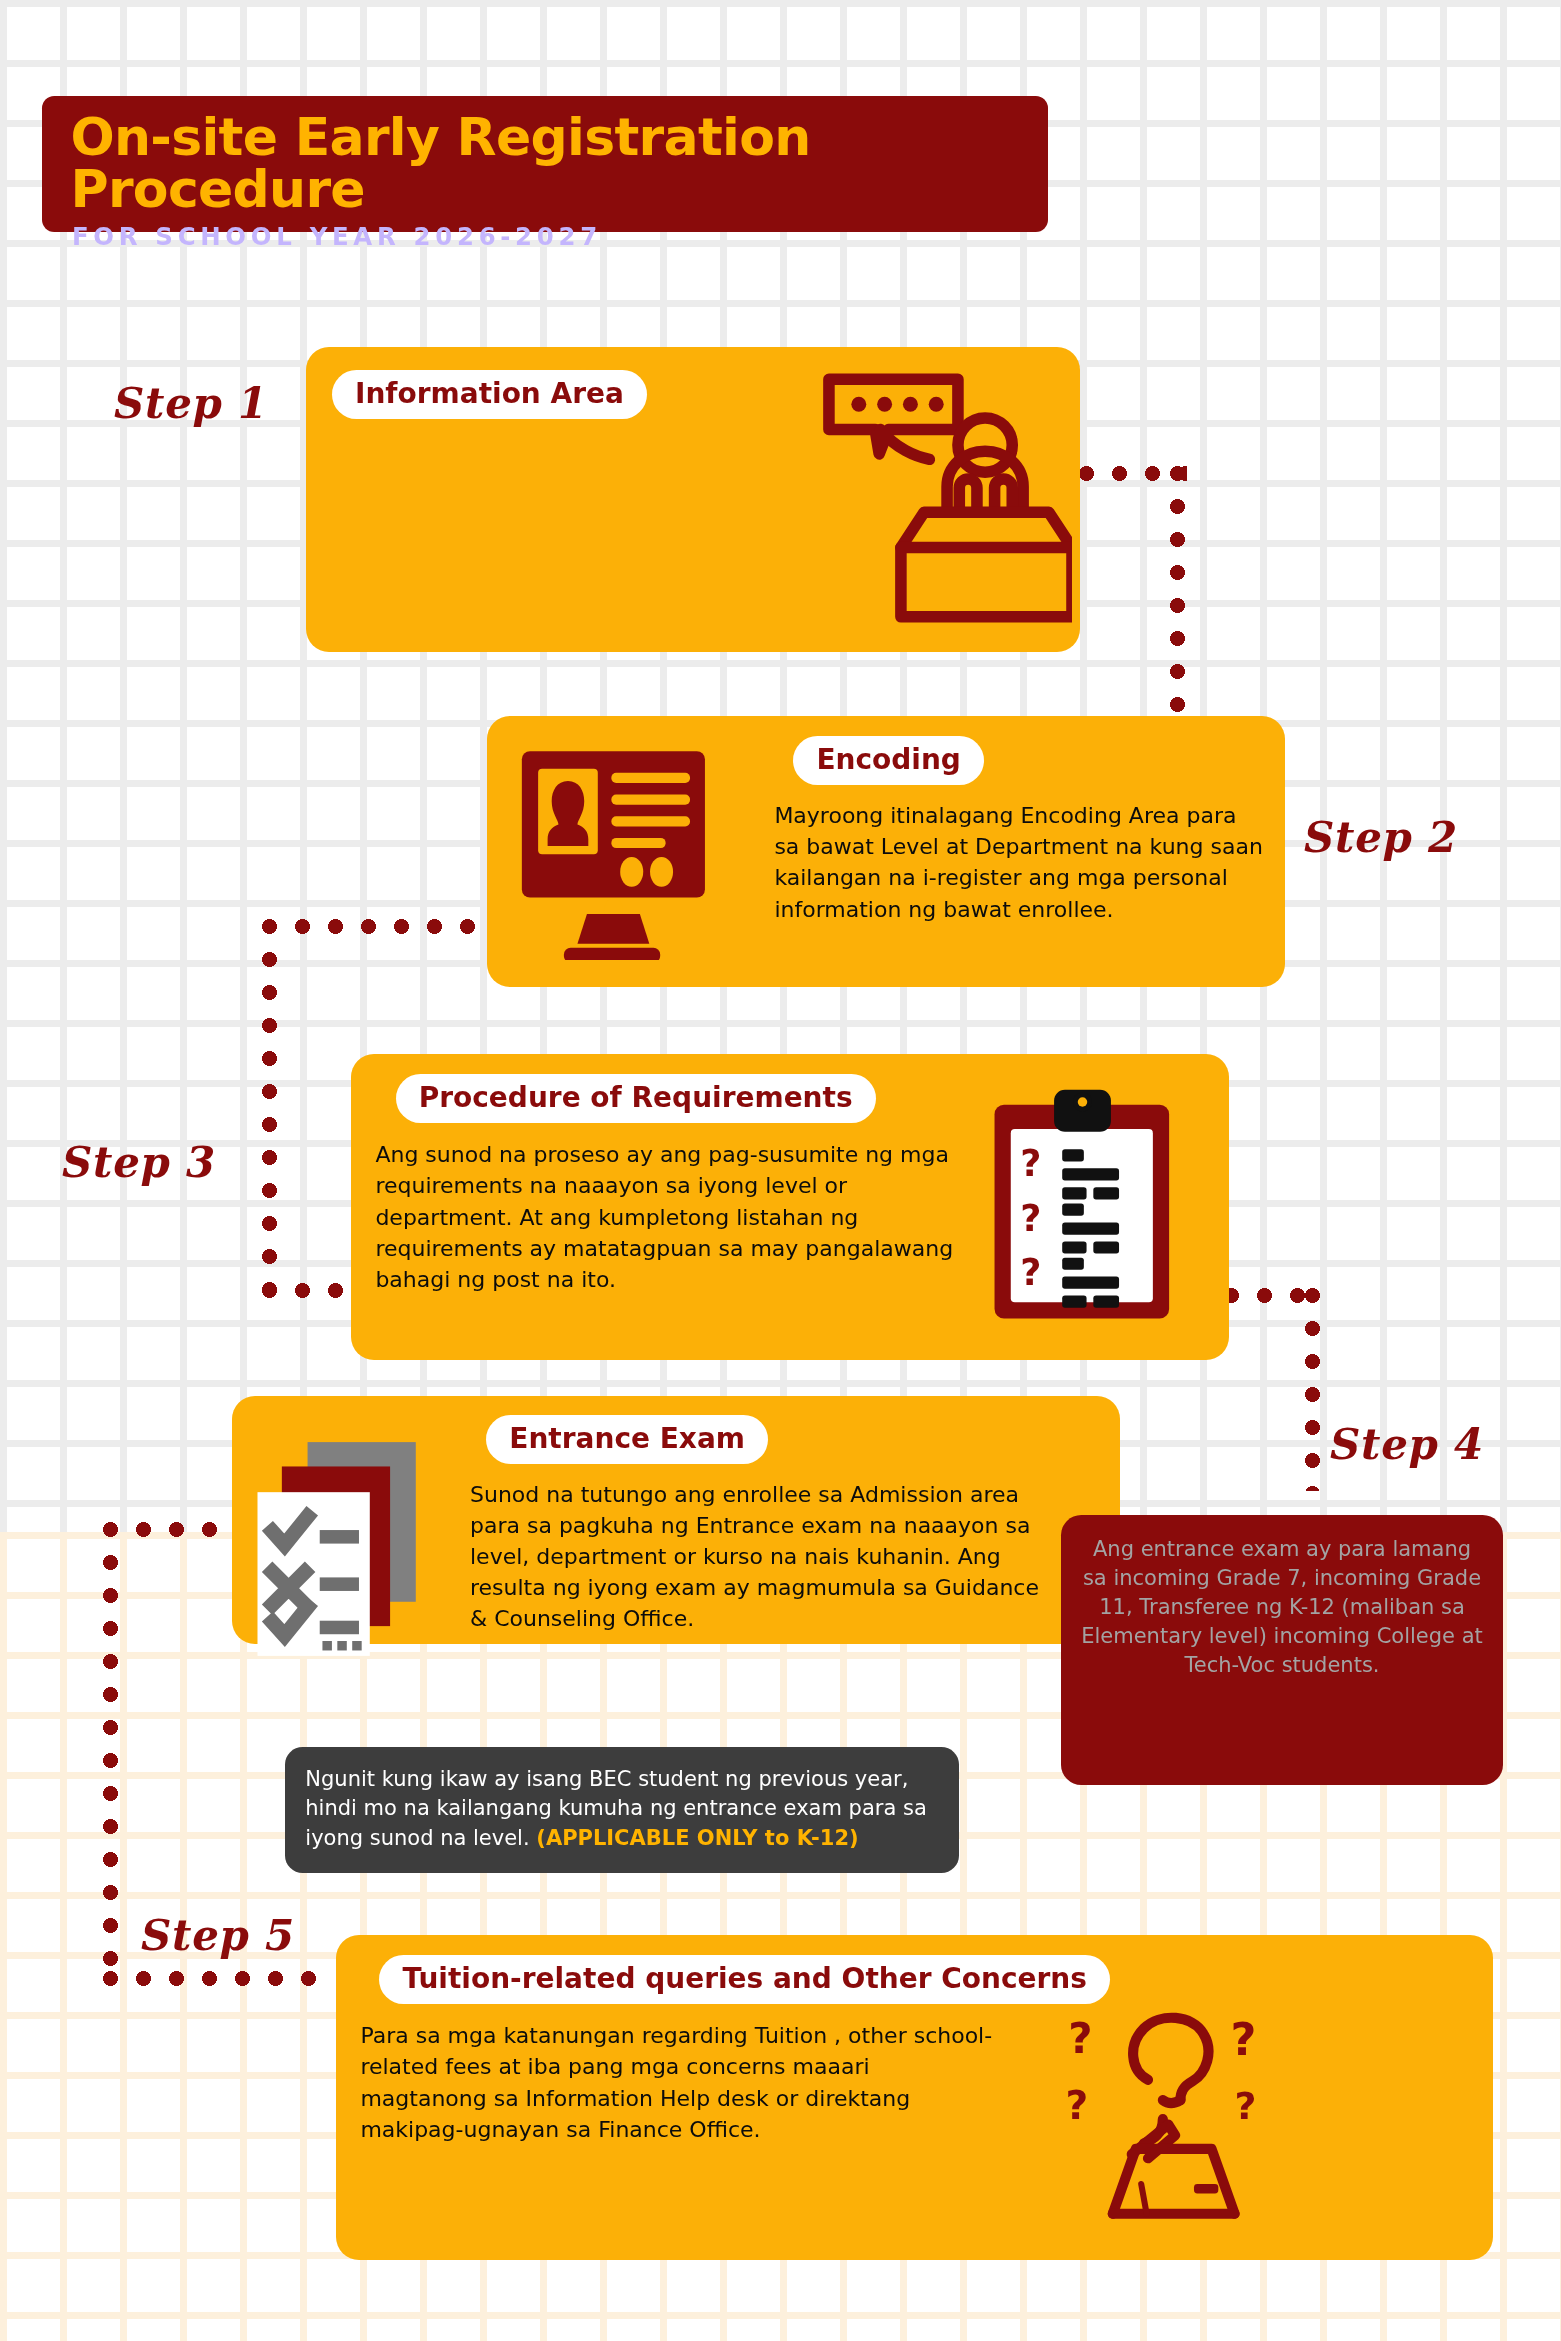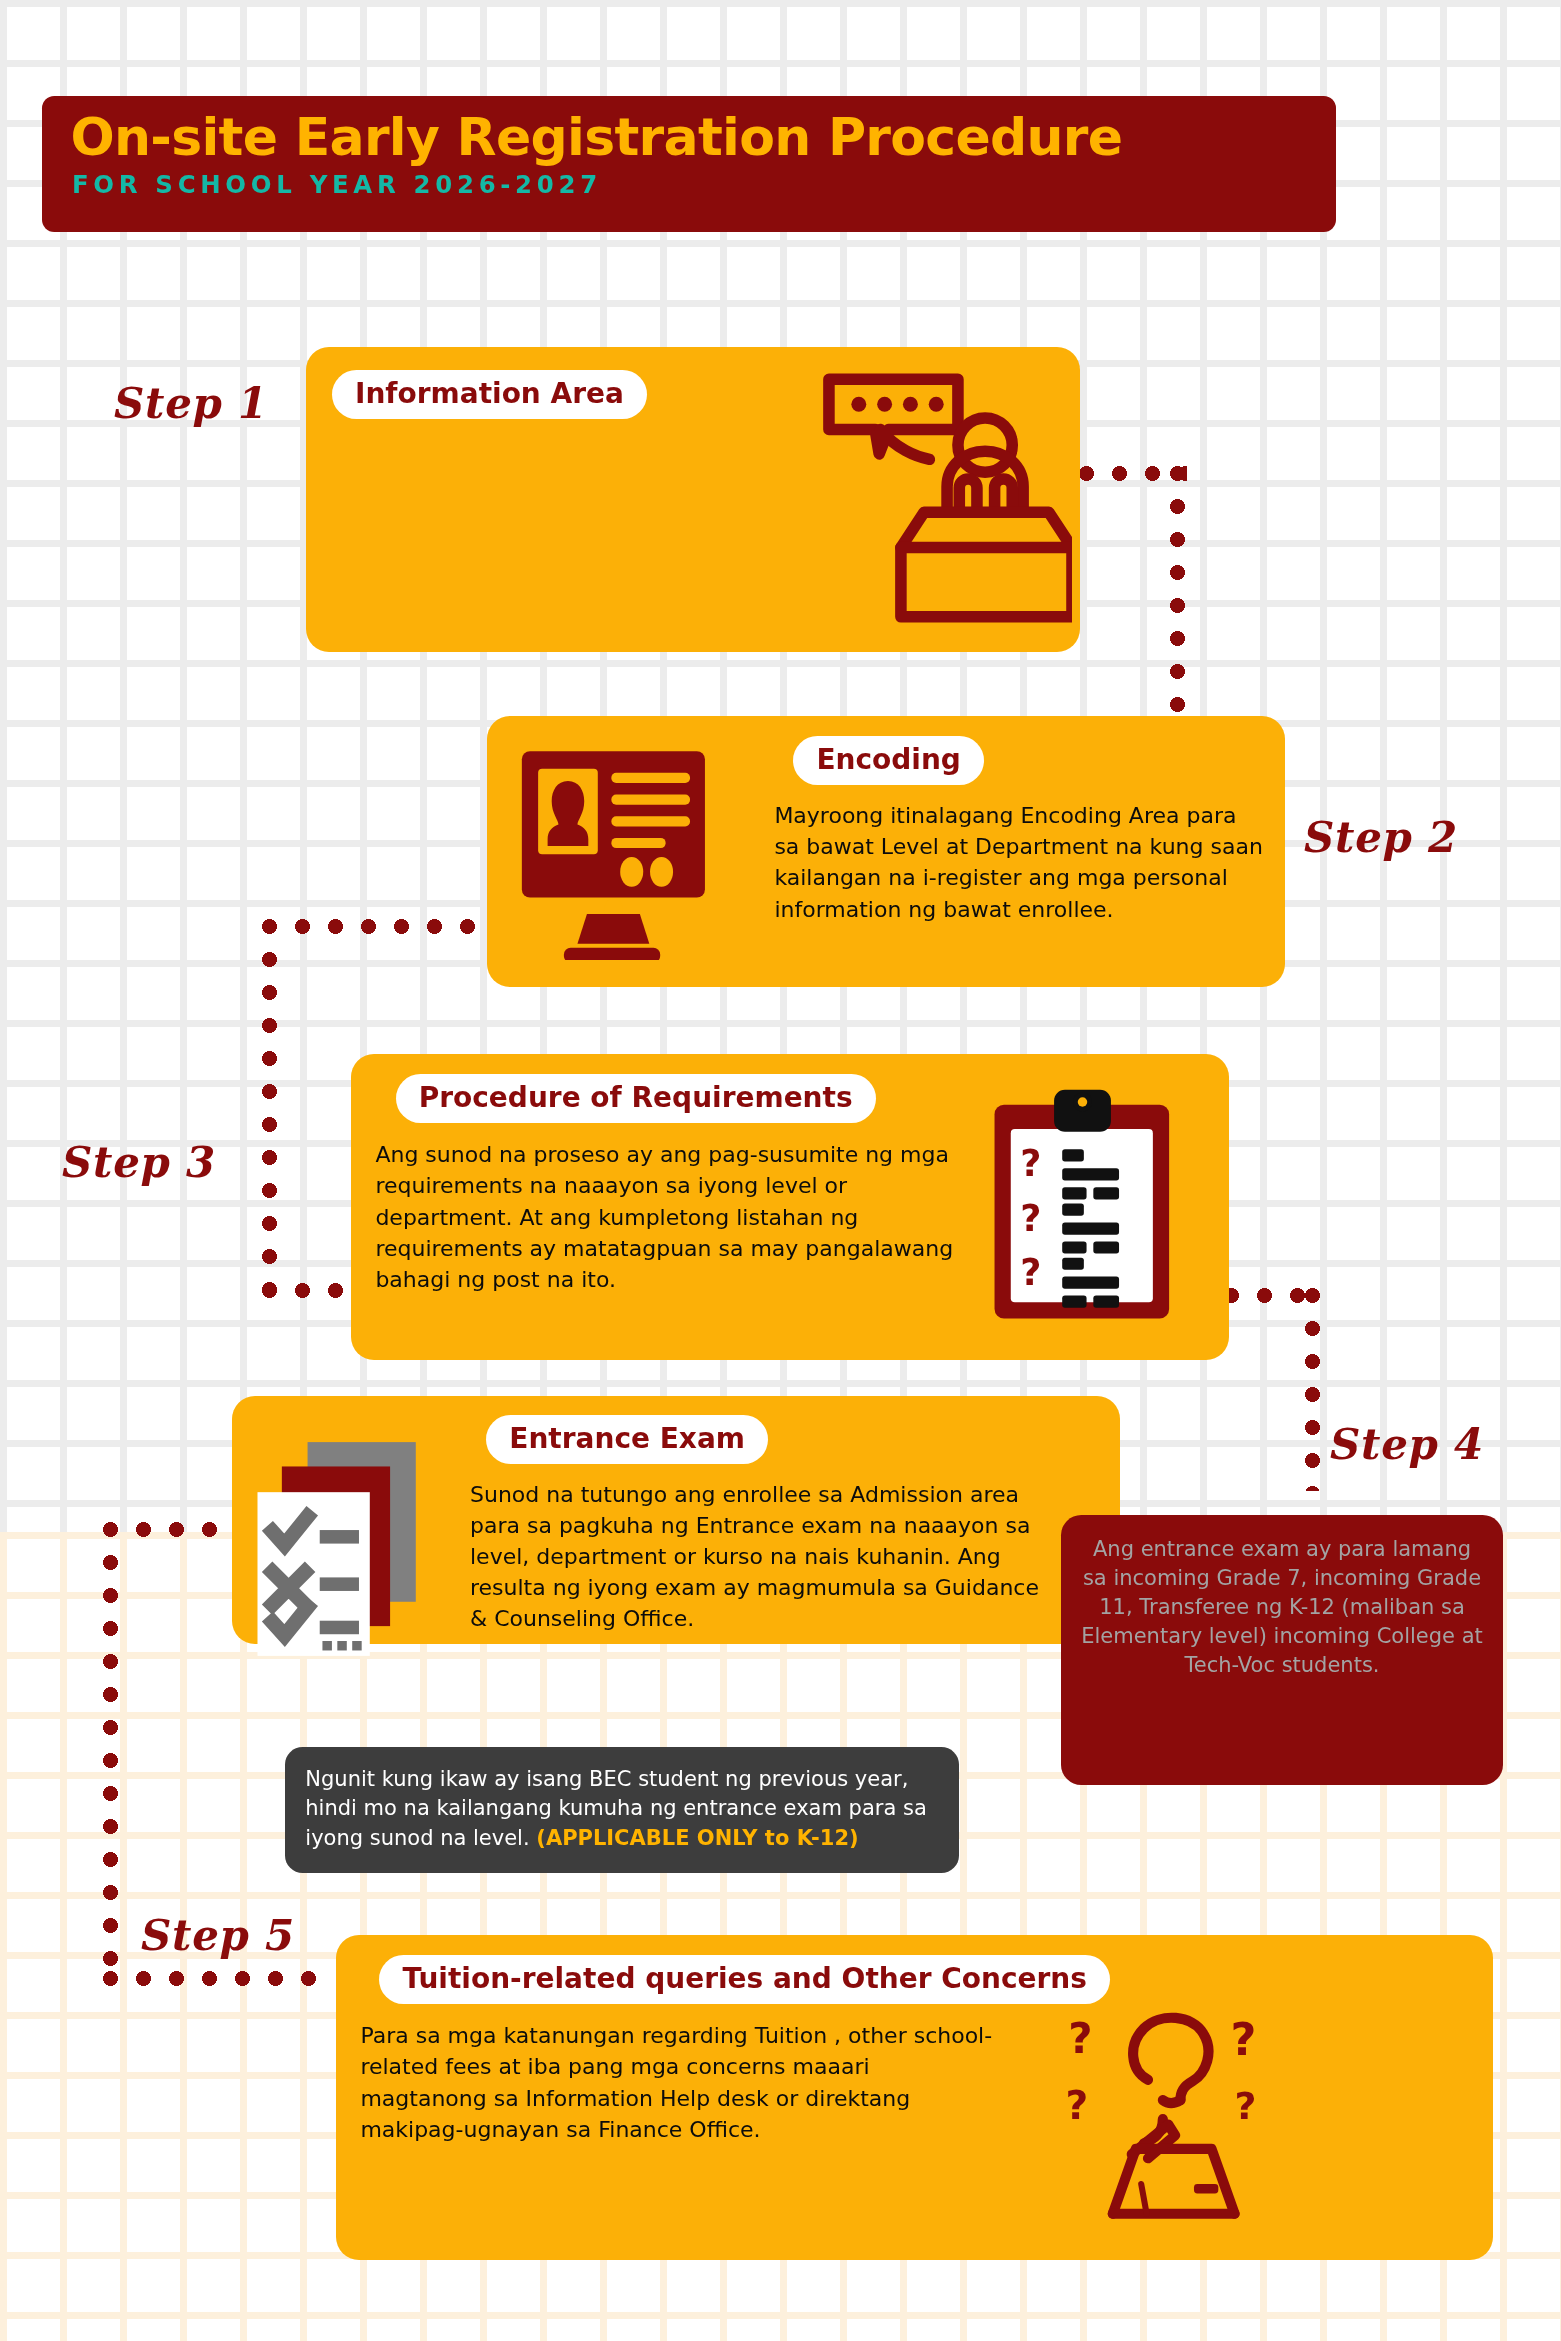"On-site Early Registration Procedure" .header { width: 1294px -> 1006px }
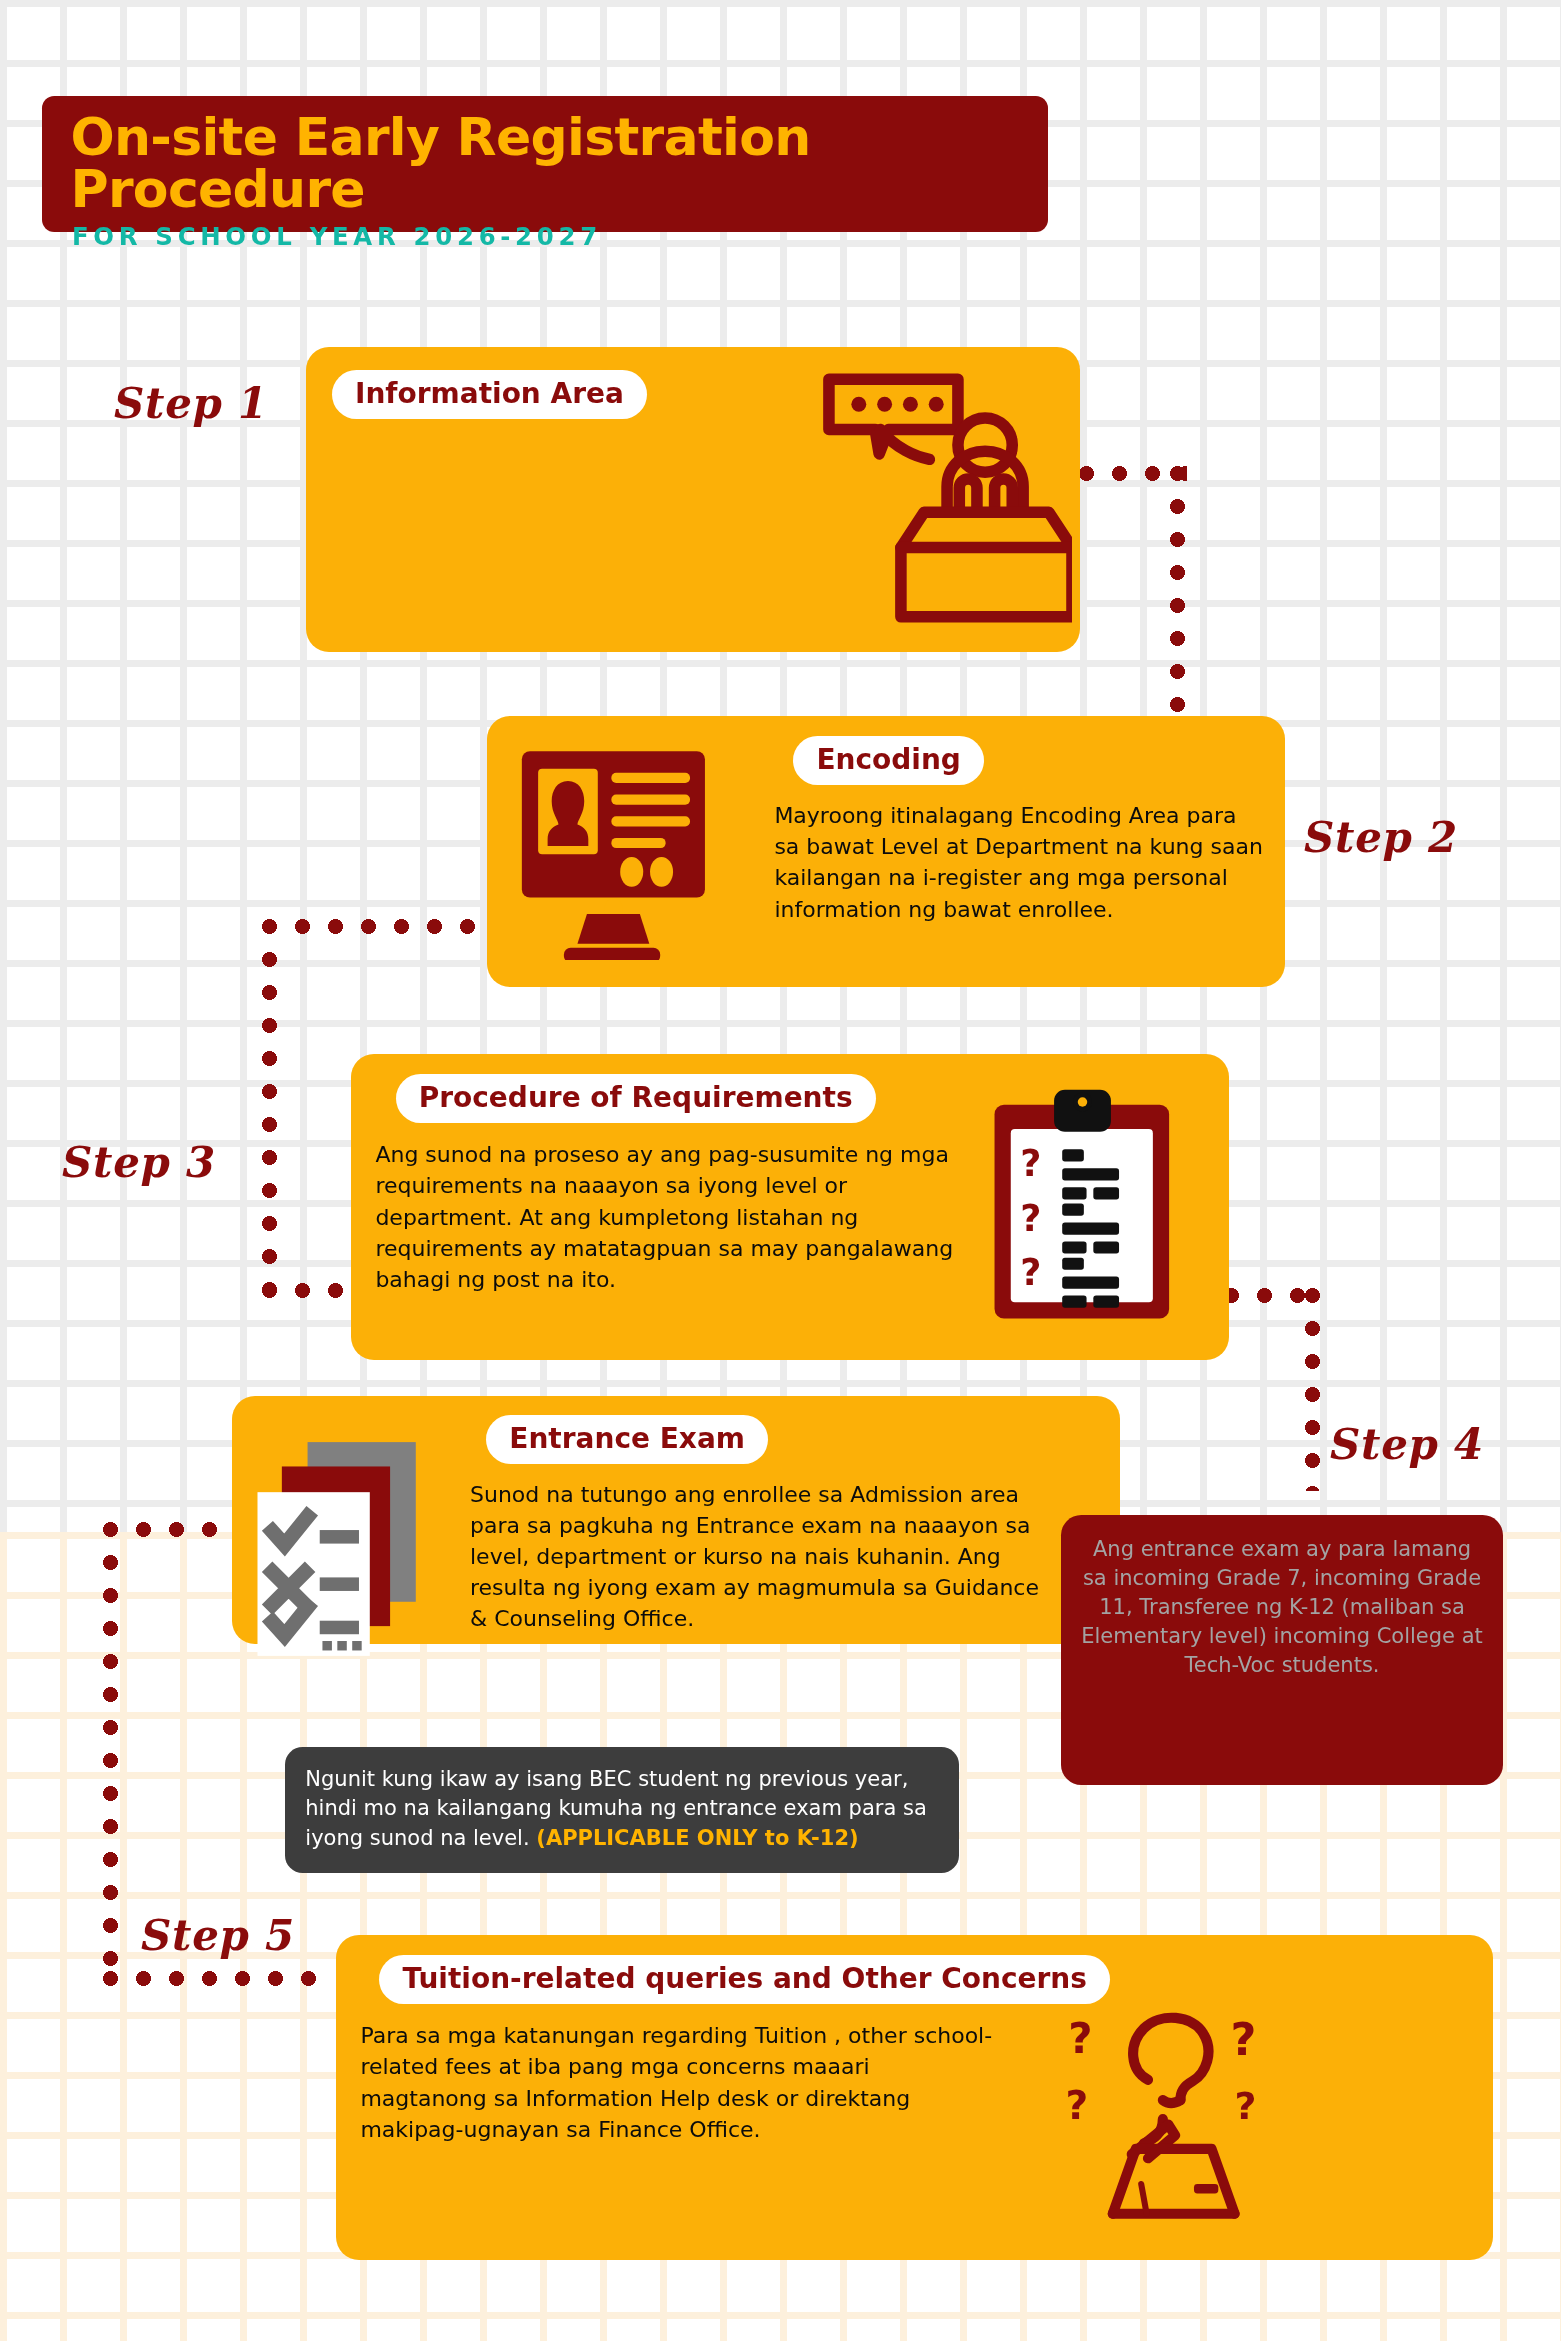"FOR SCHOOL YEAR 2026-2027" .header h2 { color: #14b8a6 -> #c4b5fd }
